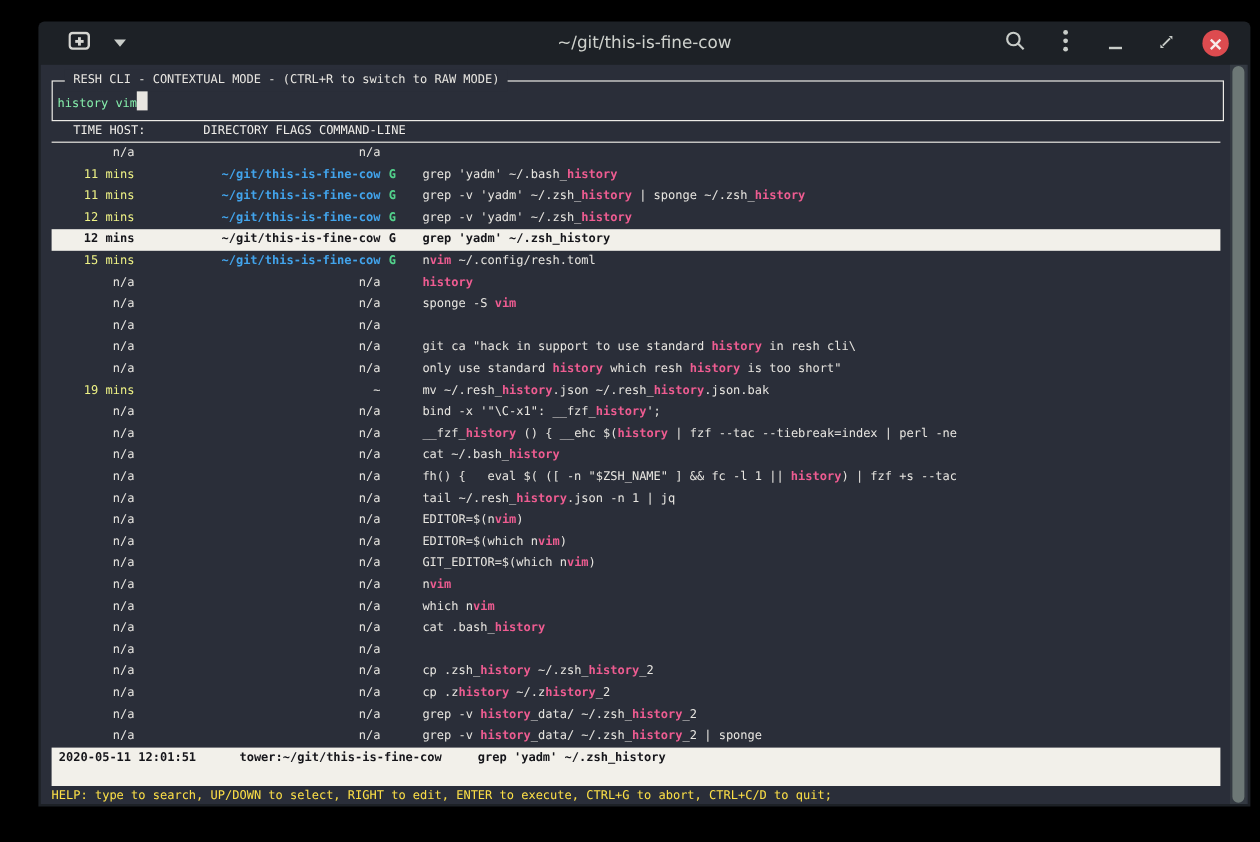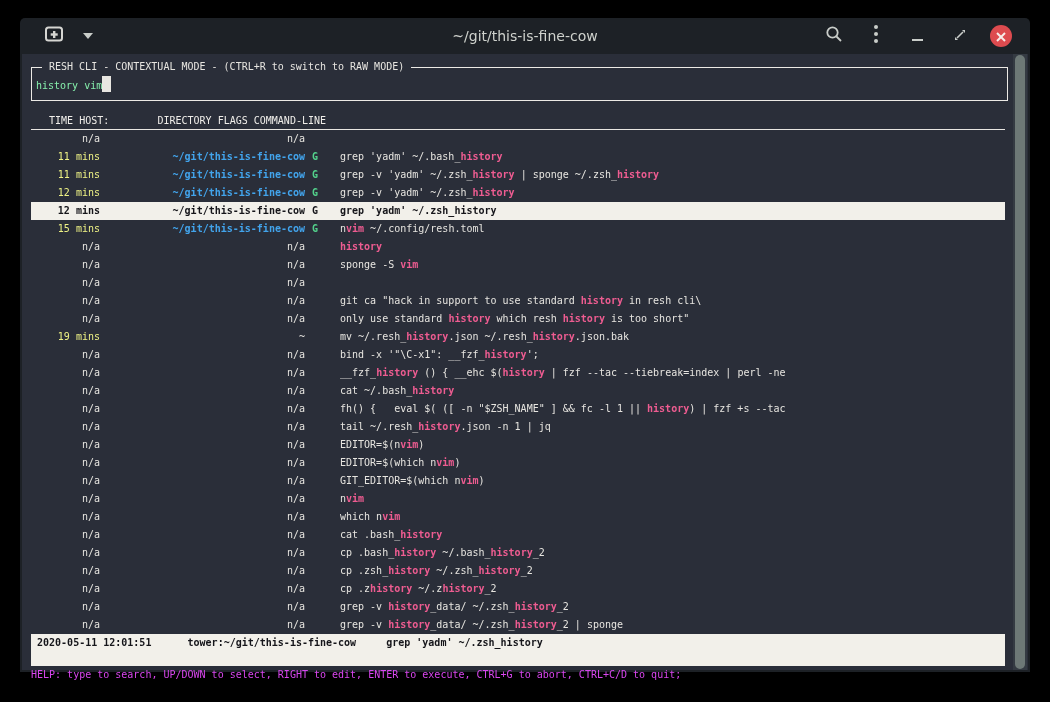"~/git/this-is-fine-cow" .window { left: 20px -> 32px }
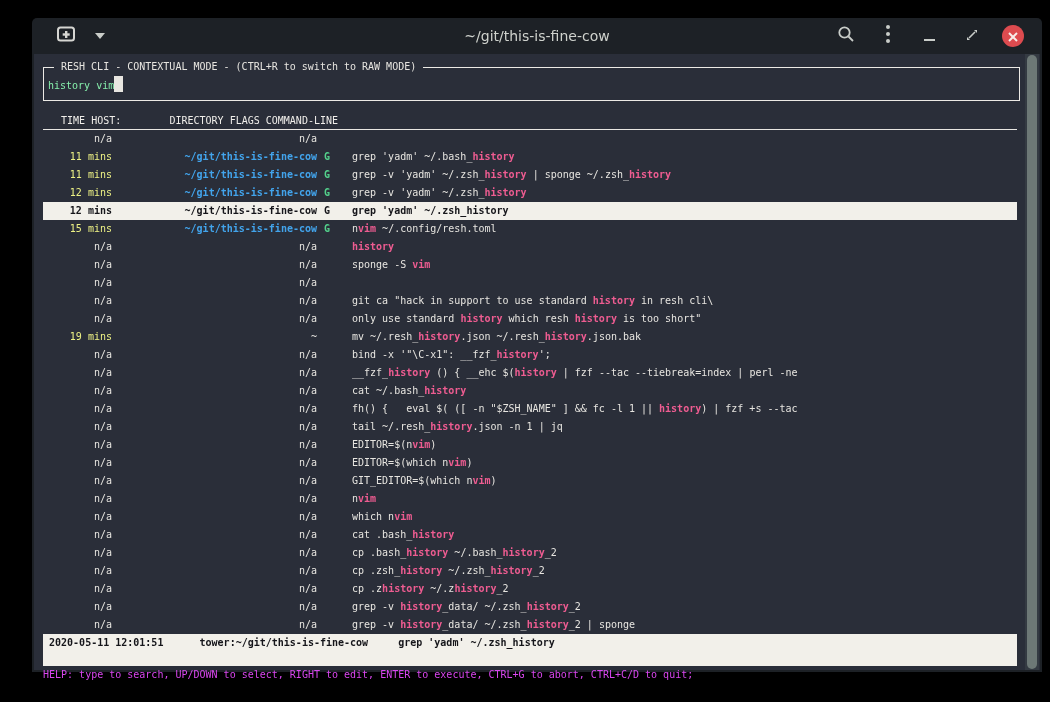"TIME HOST: DIRECTORY FLAGS COMMAND-LINE" .thead { margin-top: 11px -> none }
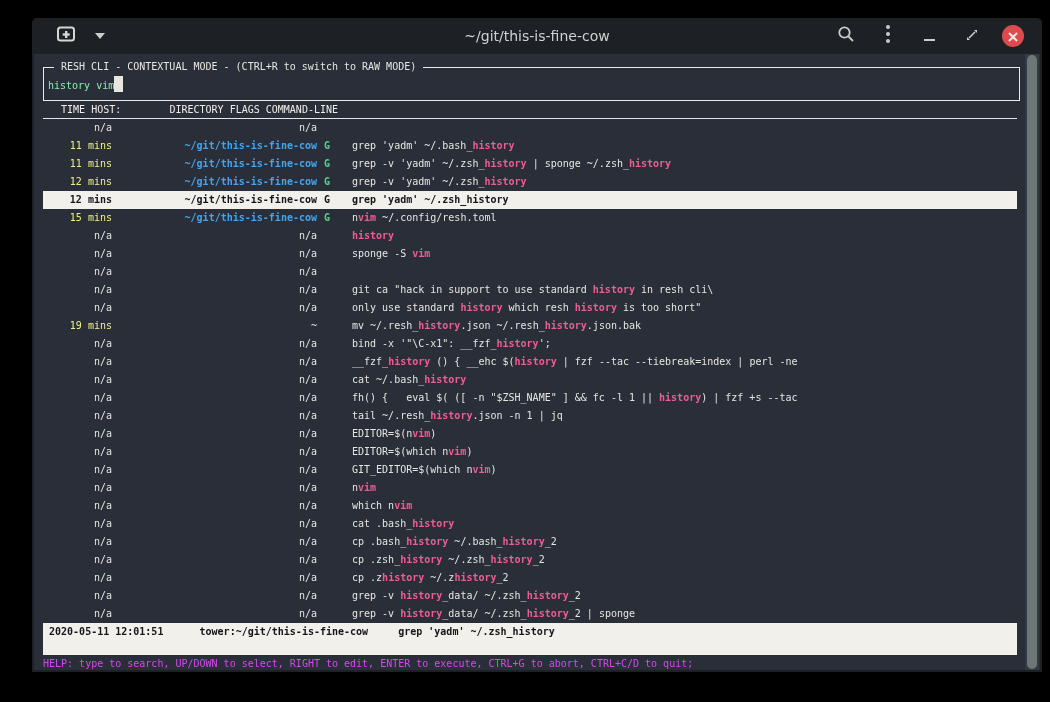"cp .bash_history ~/.bash_history_2" span.c-cmd { html: <span><span>cp .bash_</span><span>history</span><span> ~/.bash_</span><span>history</span><span>_2</span></span> -> none }
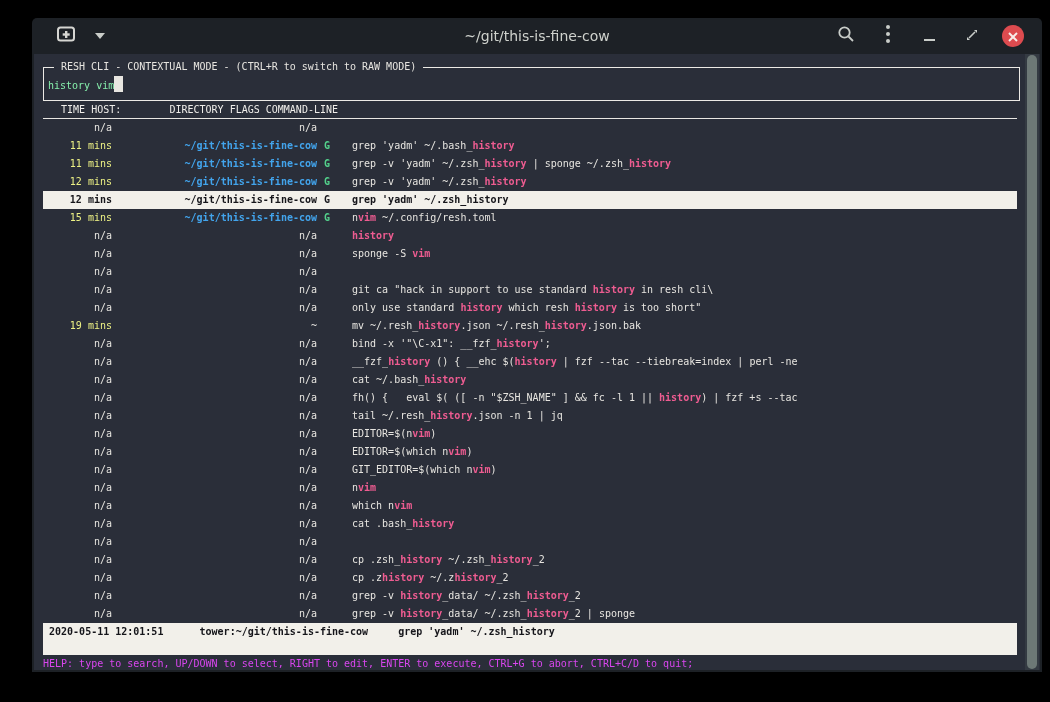"HELP: type to search, UP/DOWN" .helpbar { color: #d946ef -> #fde047 }
